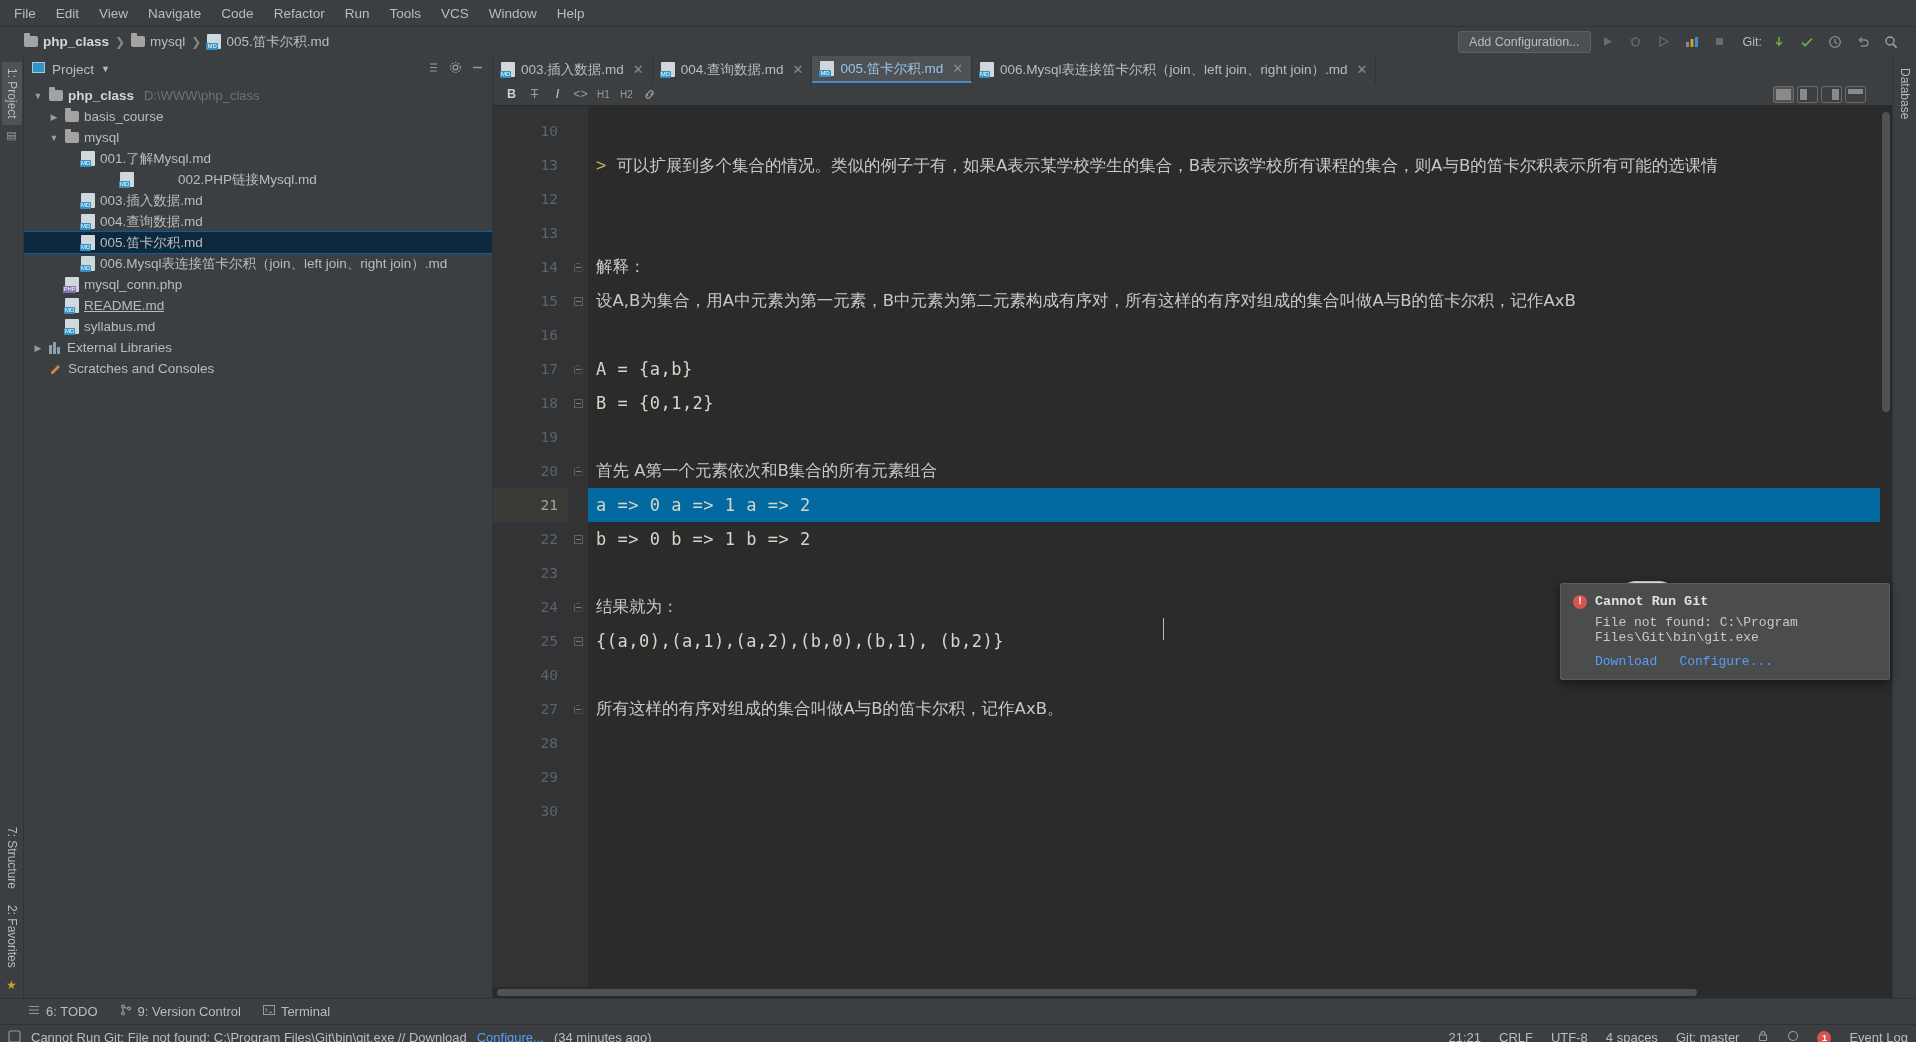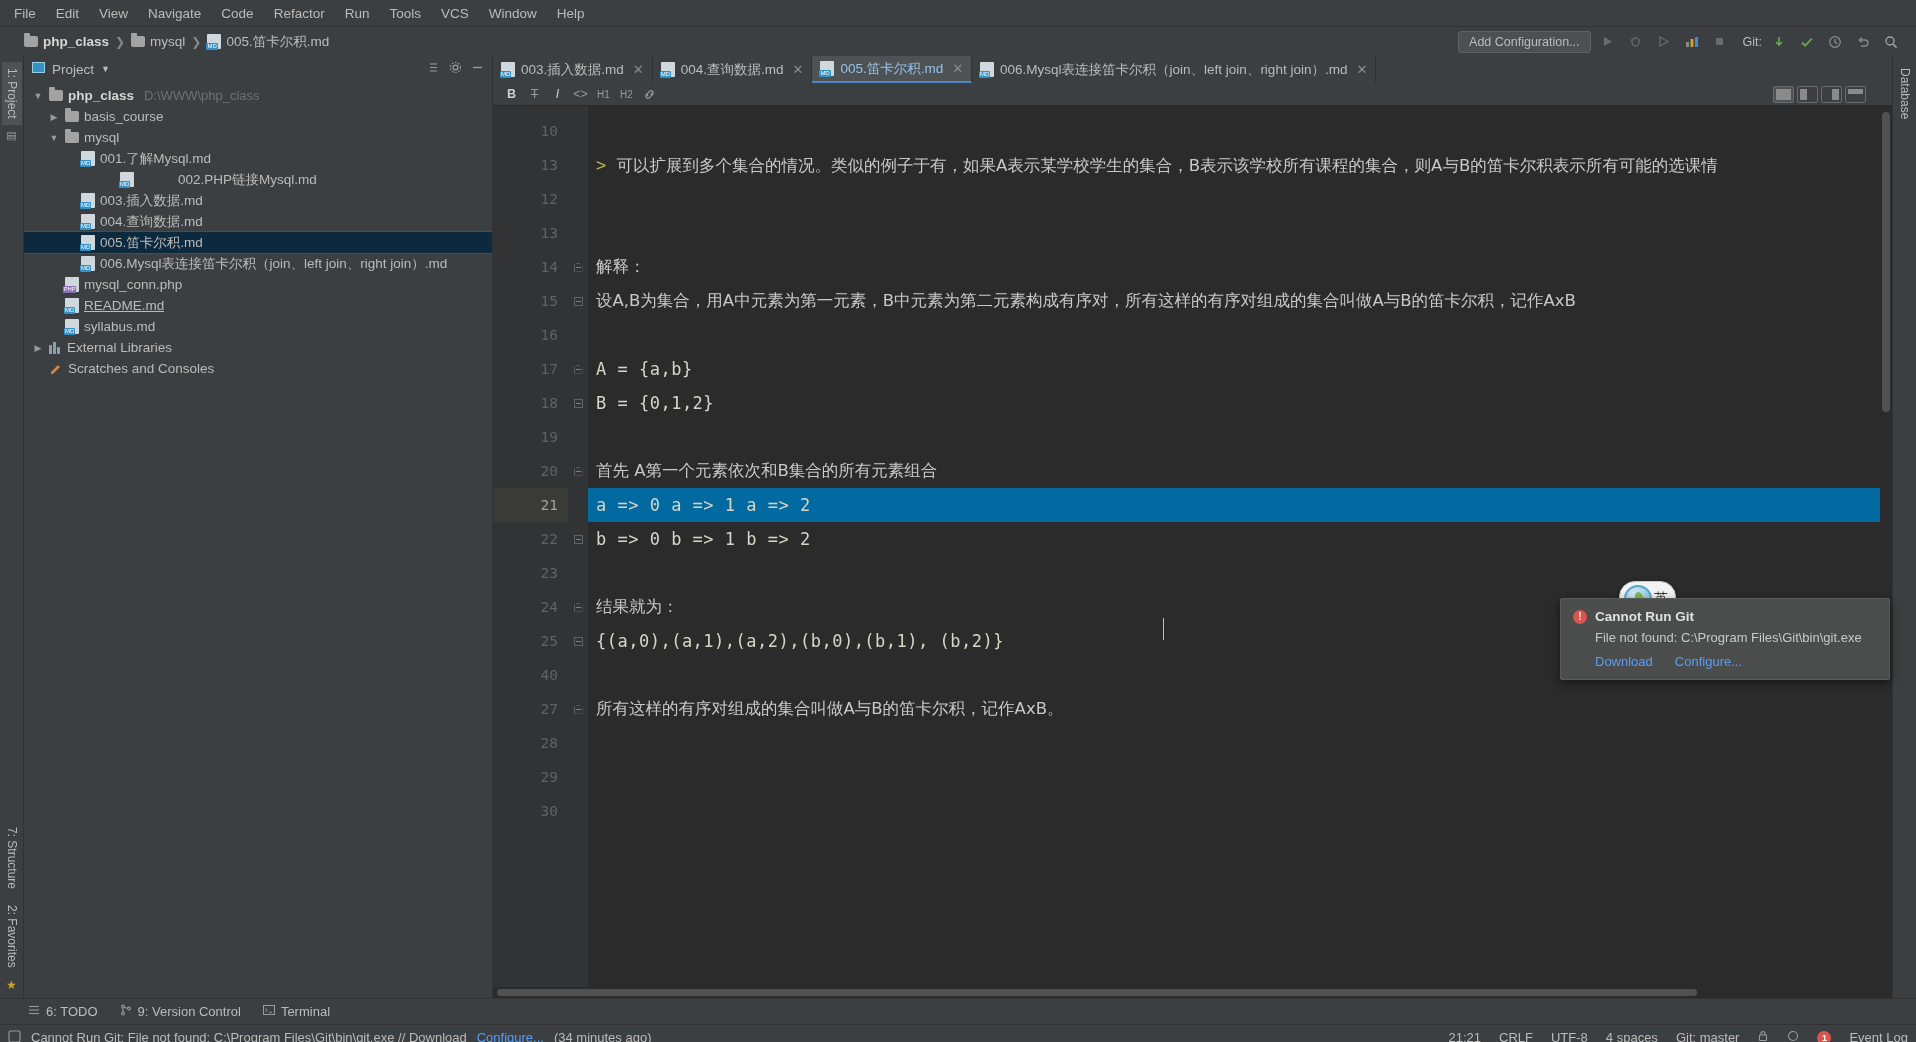"Cannot Run Git" .balloon { font-family: none -> Liberation Mono, monospace }
